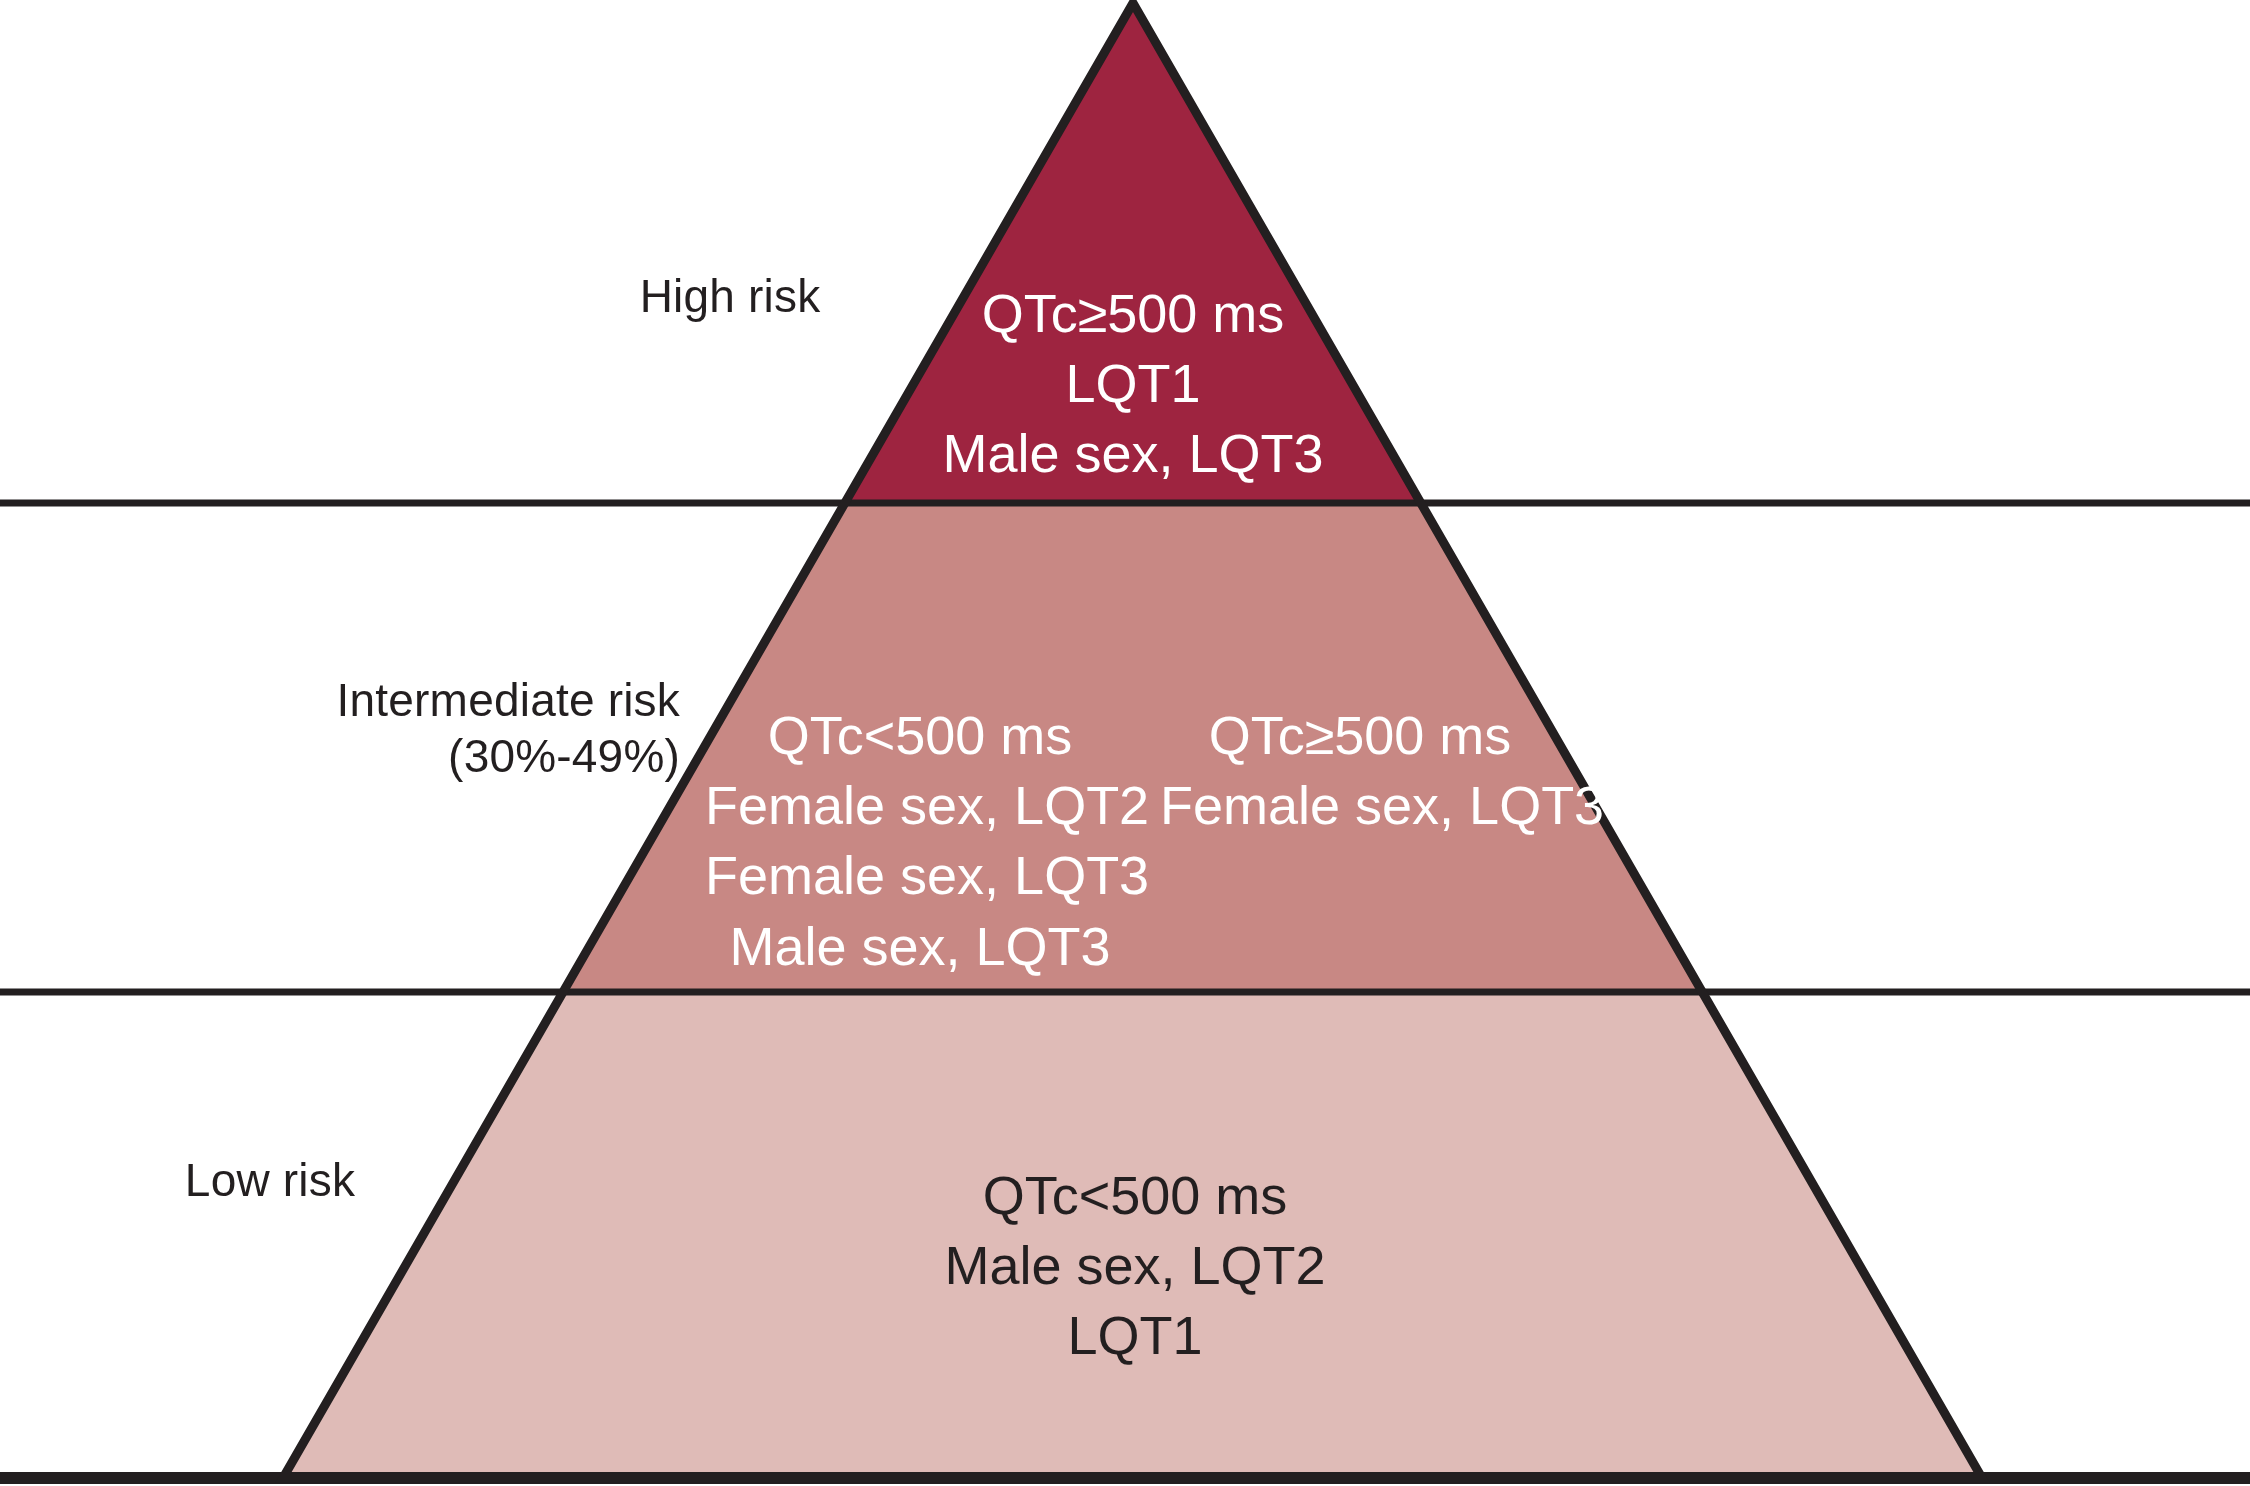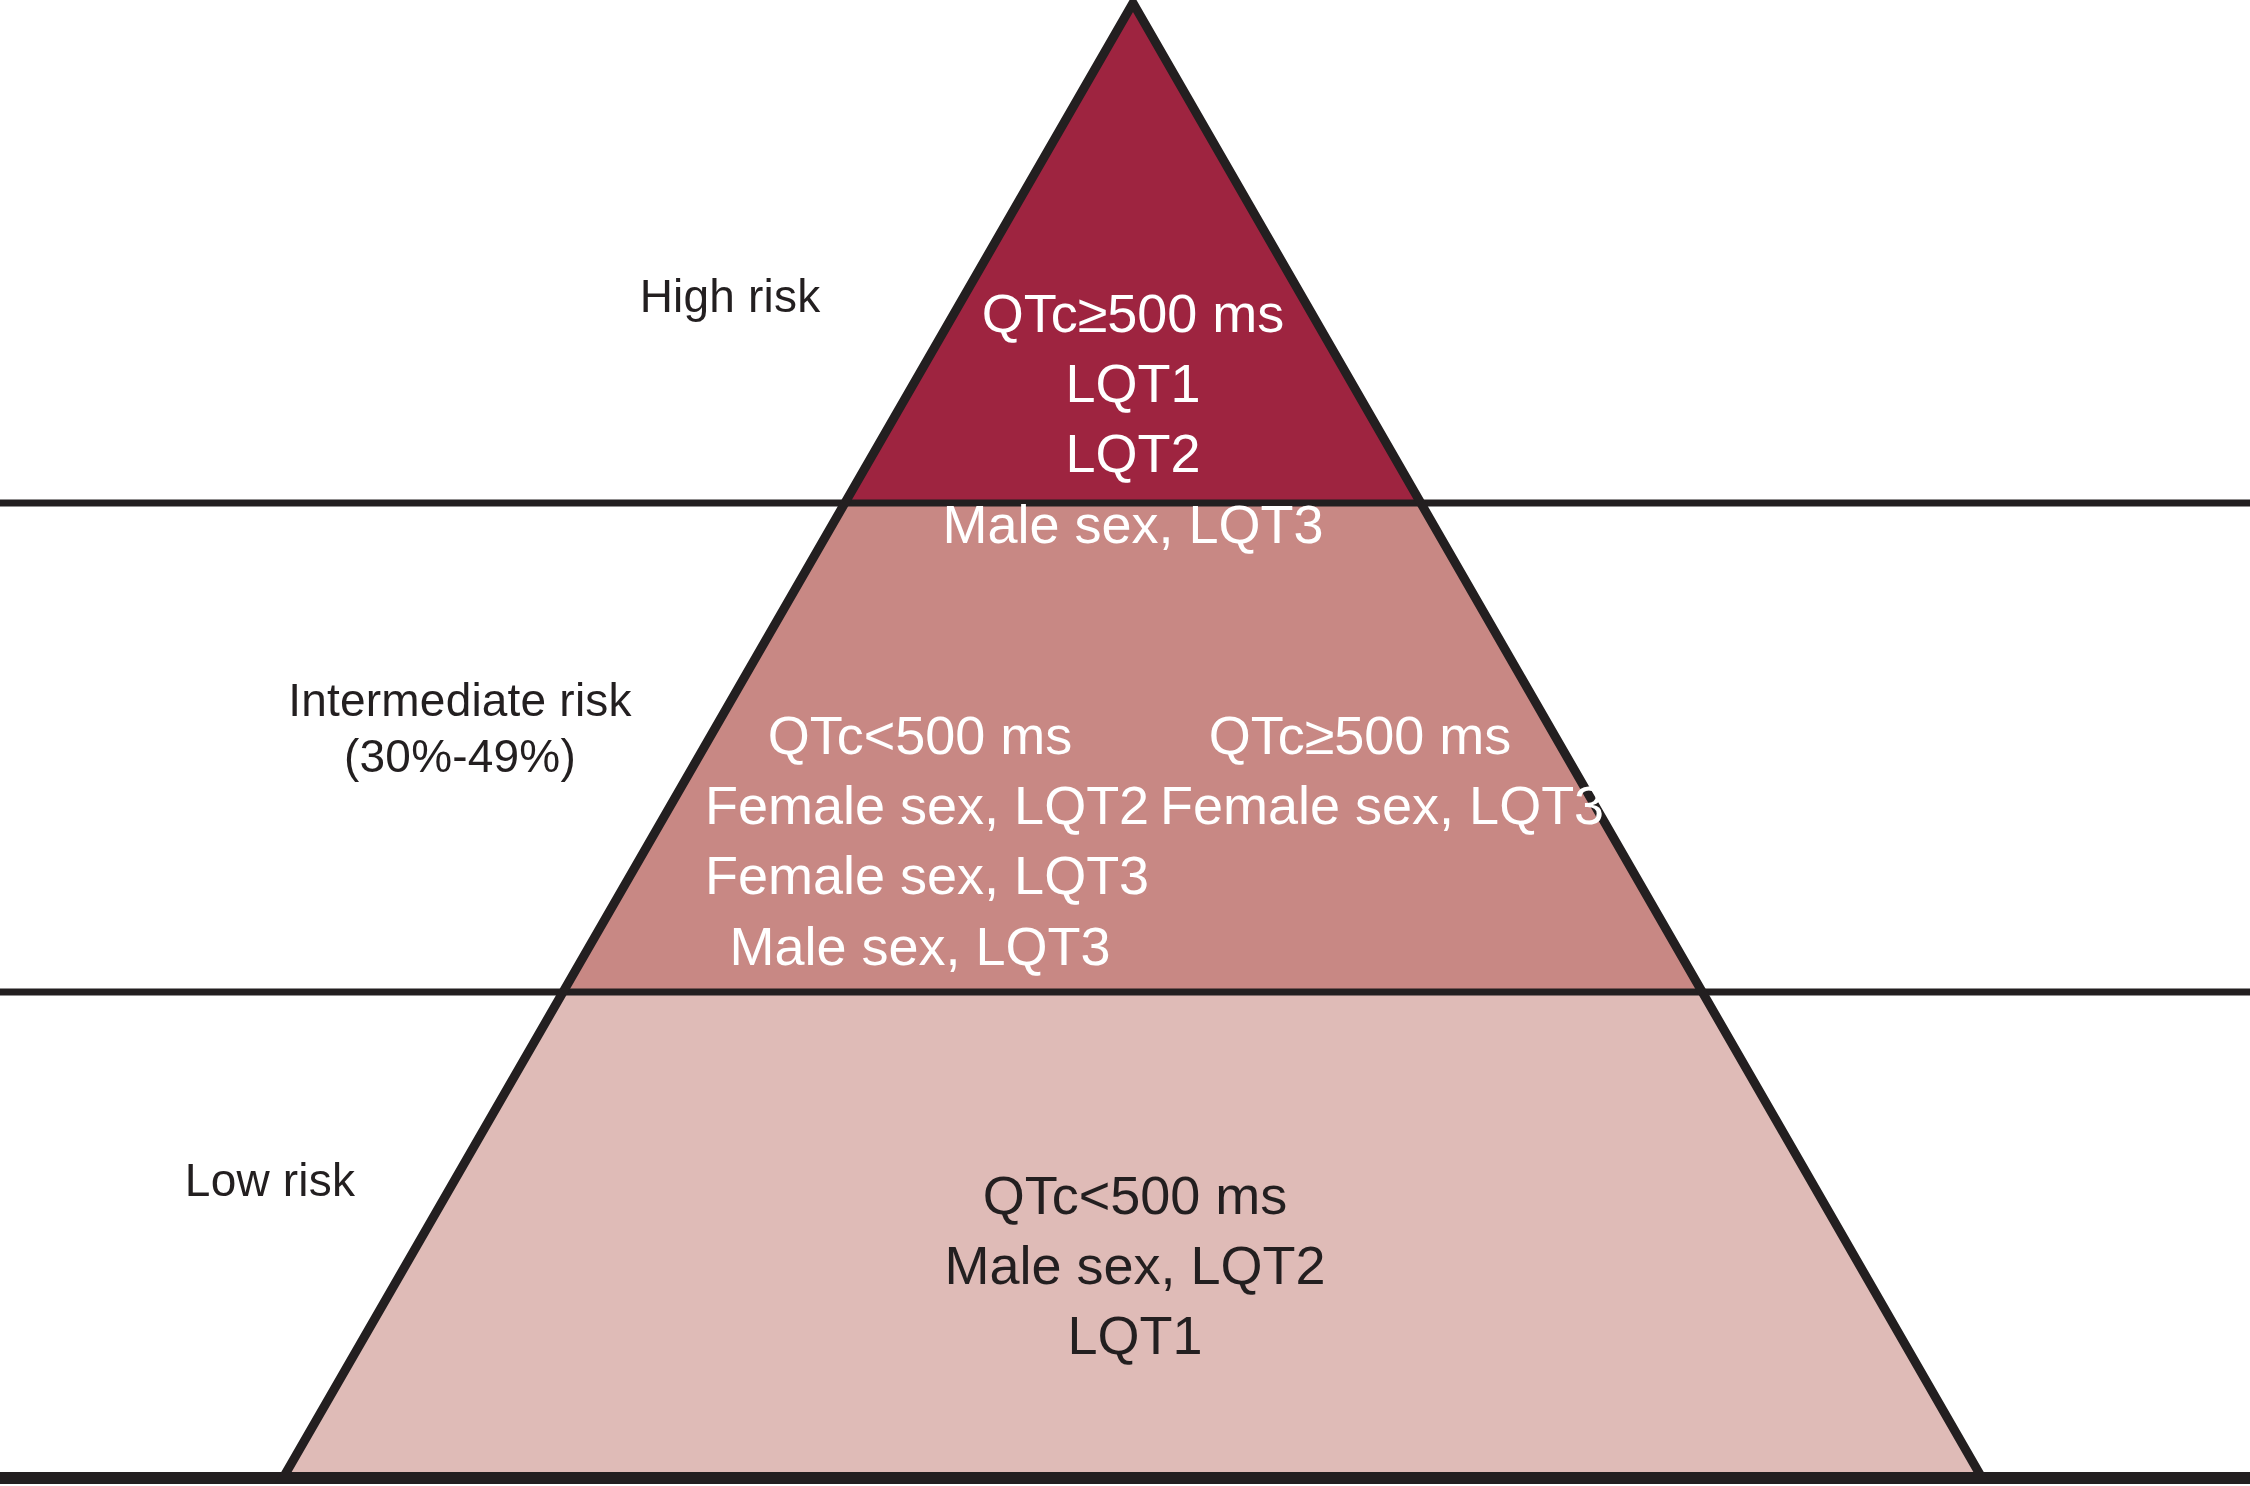"LQT2" span.cline { html: <span>LQT2</span> -> none }
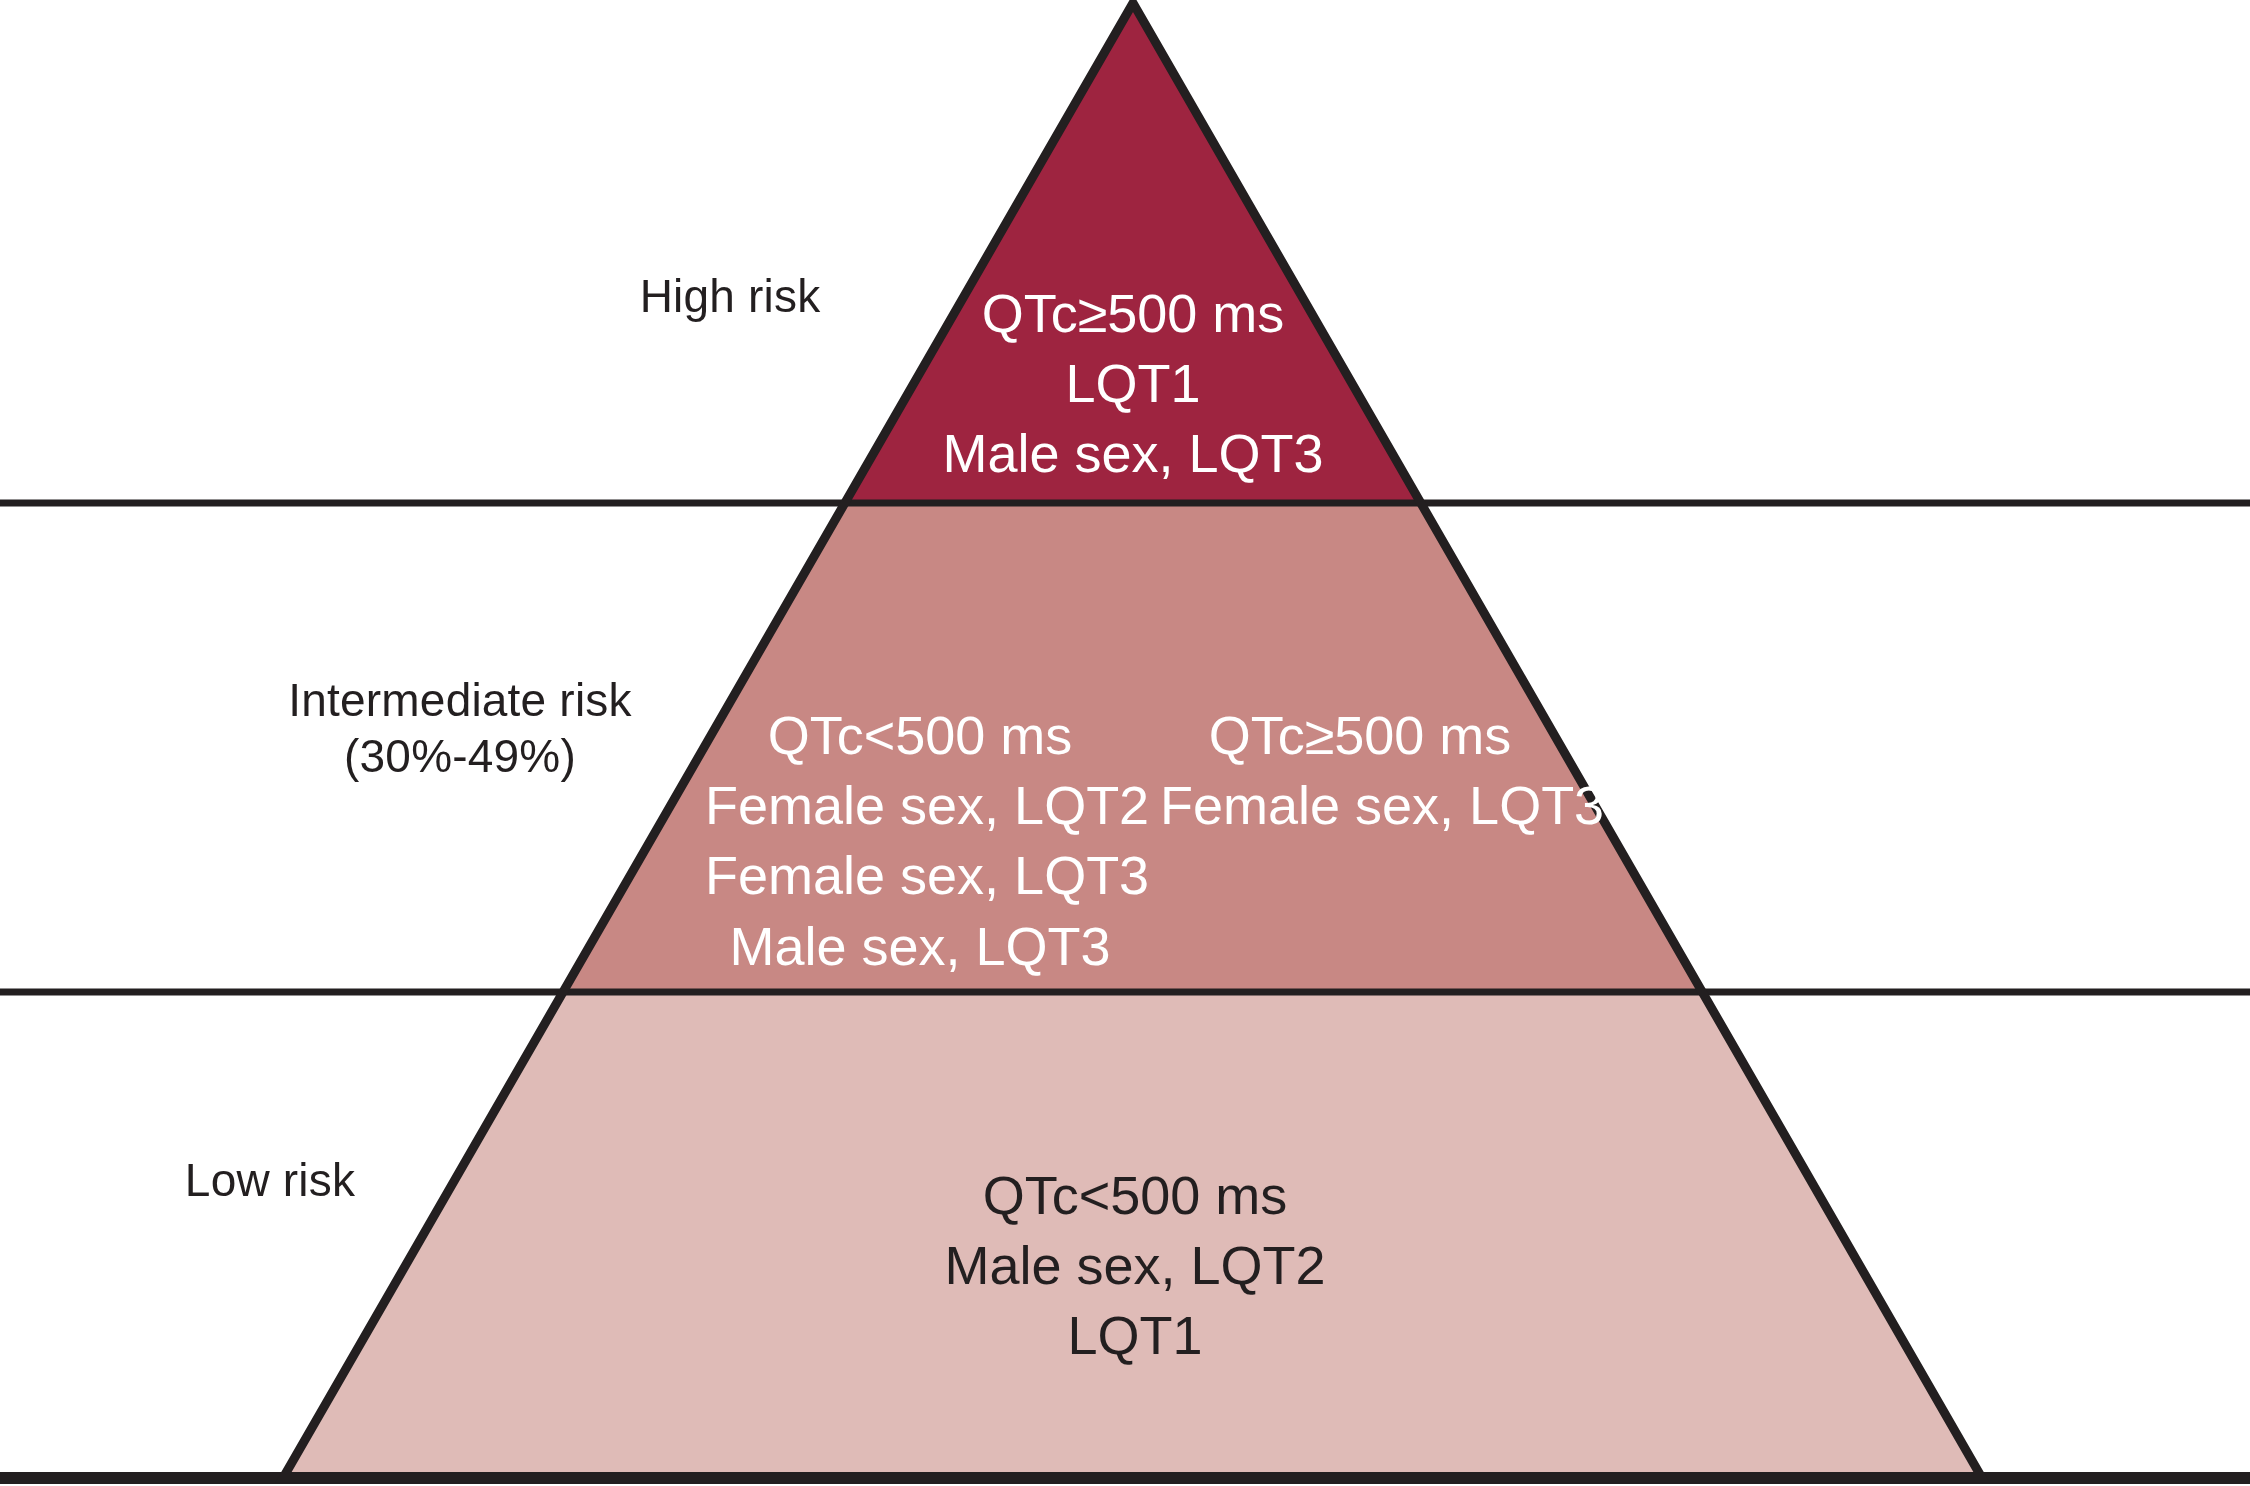"Intermediate risk" #label-intermediate { text-align: none -> right }
